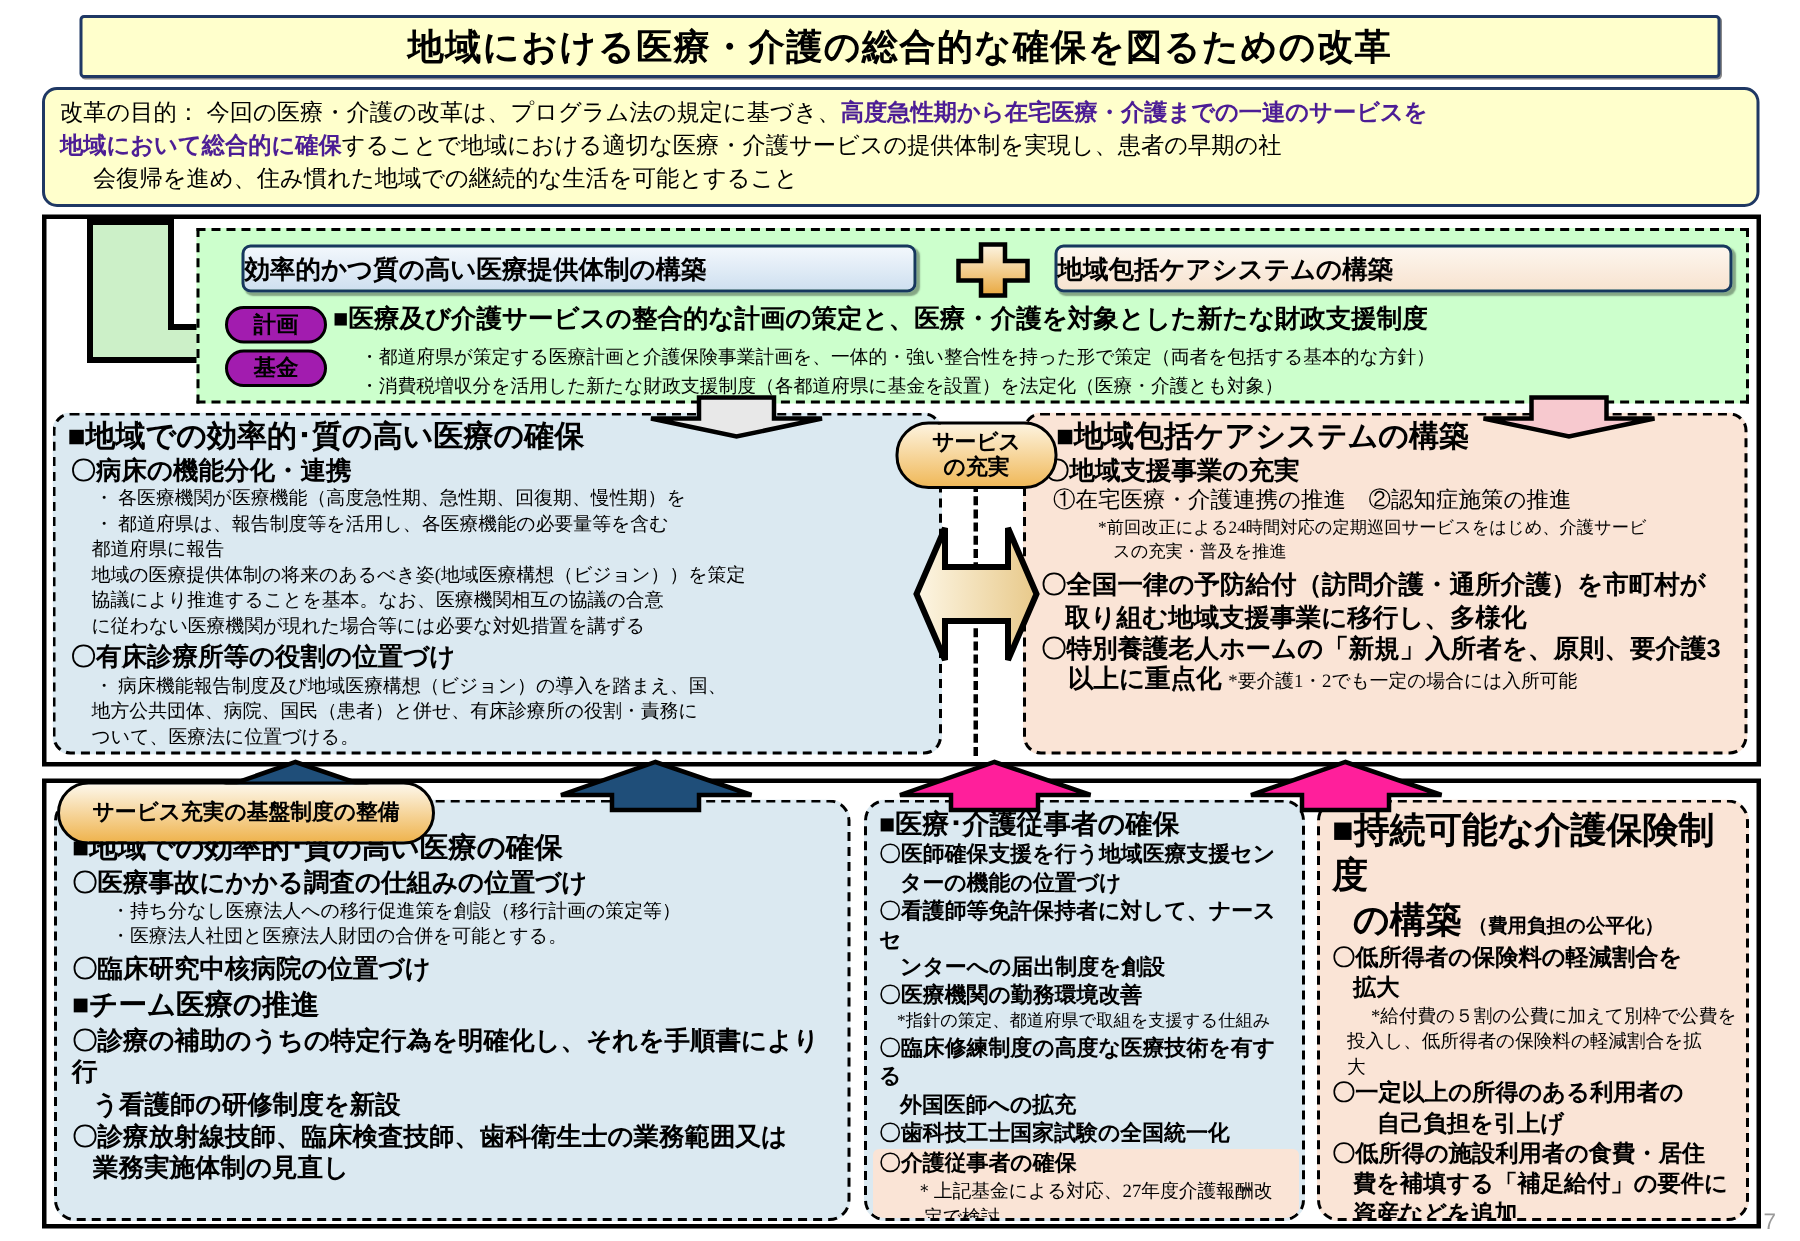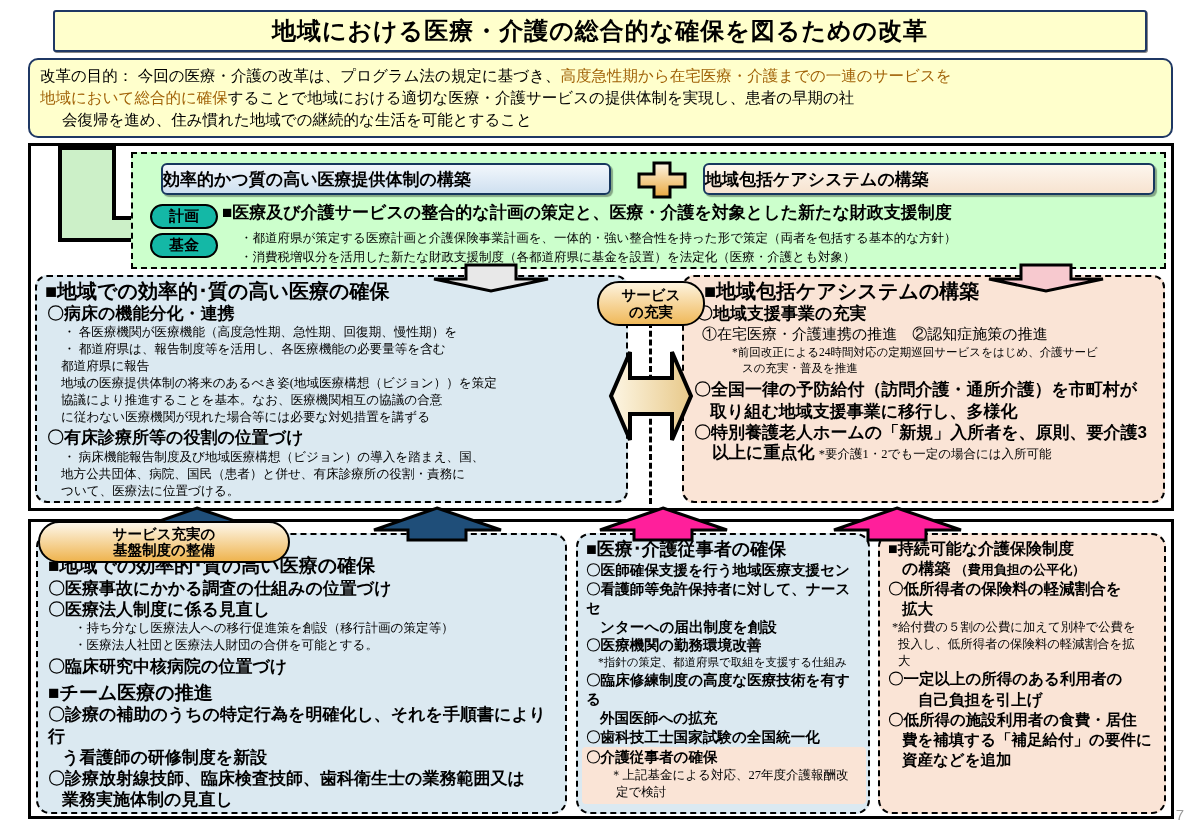"高度急性期から在宅医療・介護までの一連のサービスを" .hl { color: #a16207 -> #4c1d95; font-weight: normal -> bold }
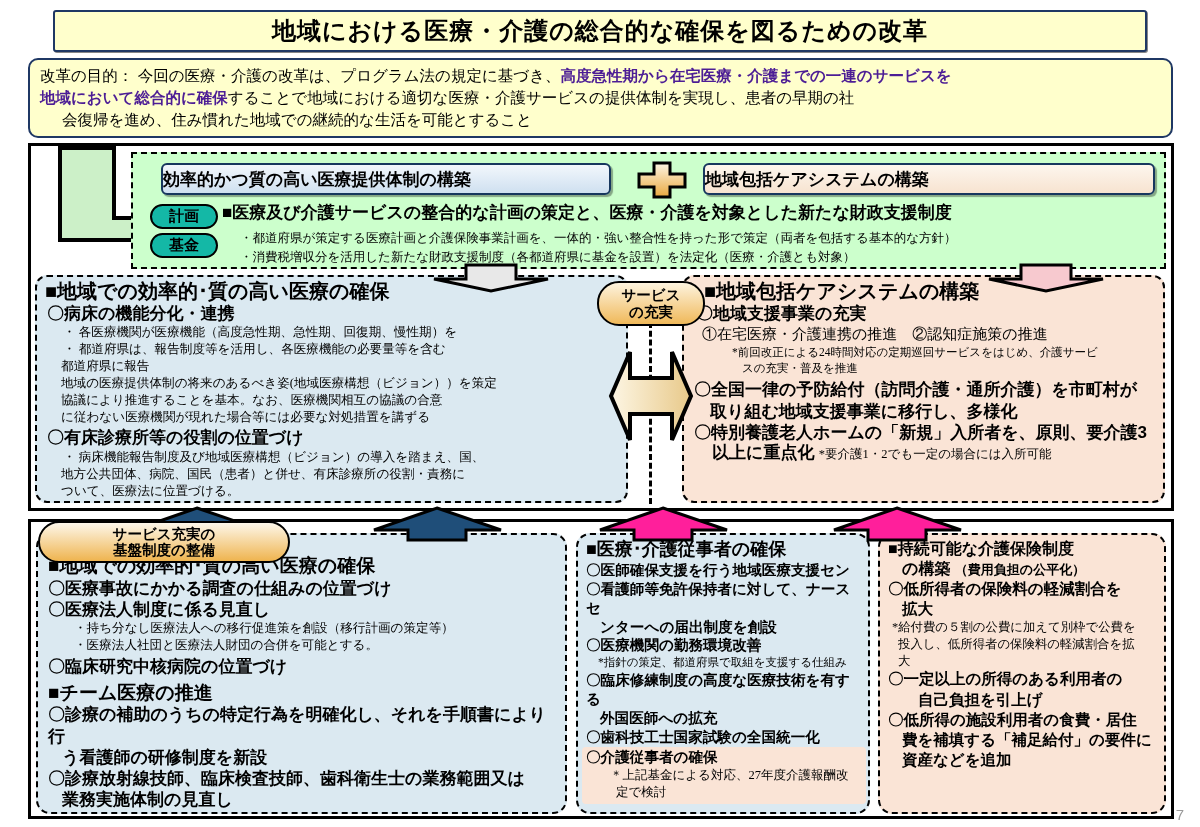"計画" .pill { background: #14b8a6 -> #a21caf }
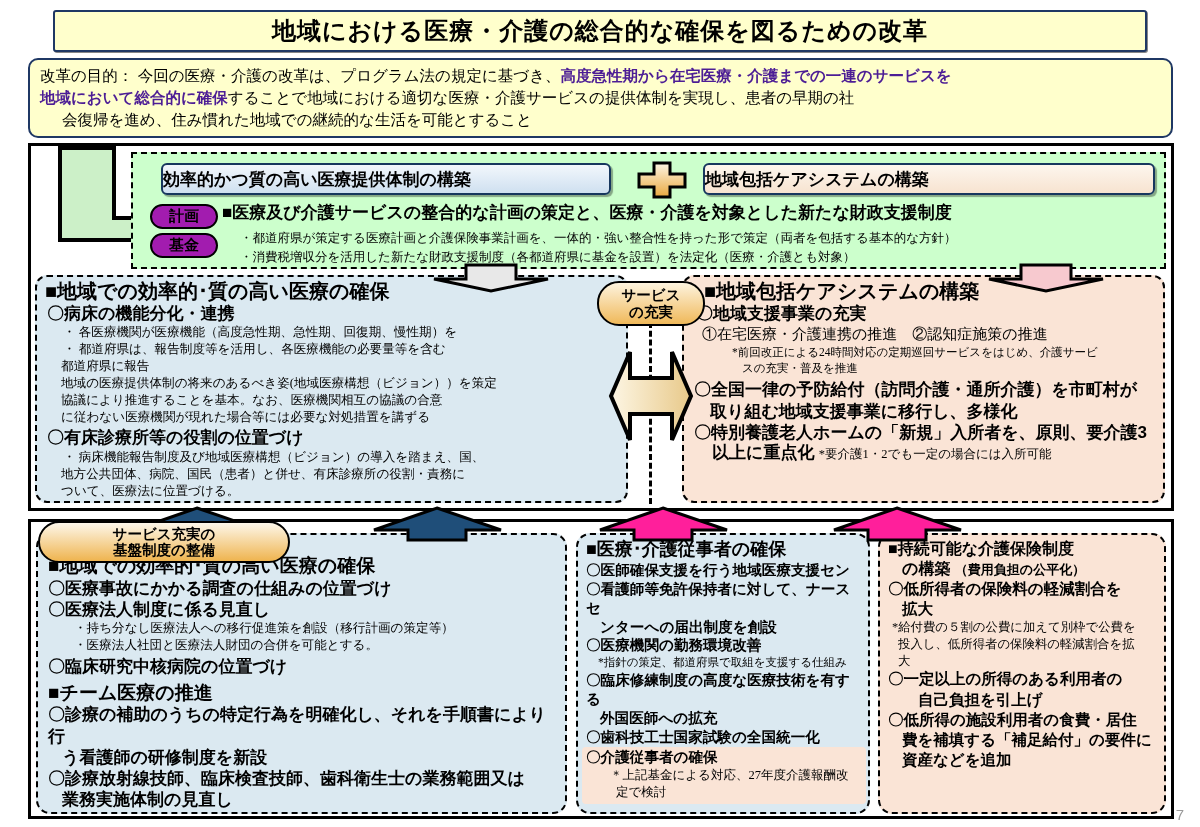"サービス充実の" .base-pill { flex-direction: column -> row }
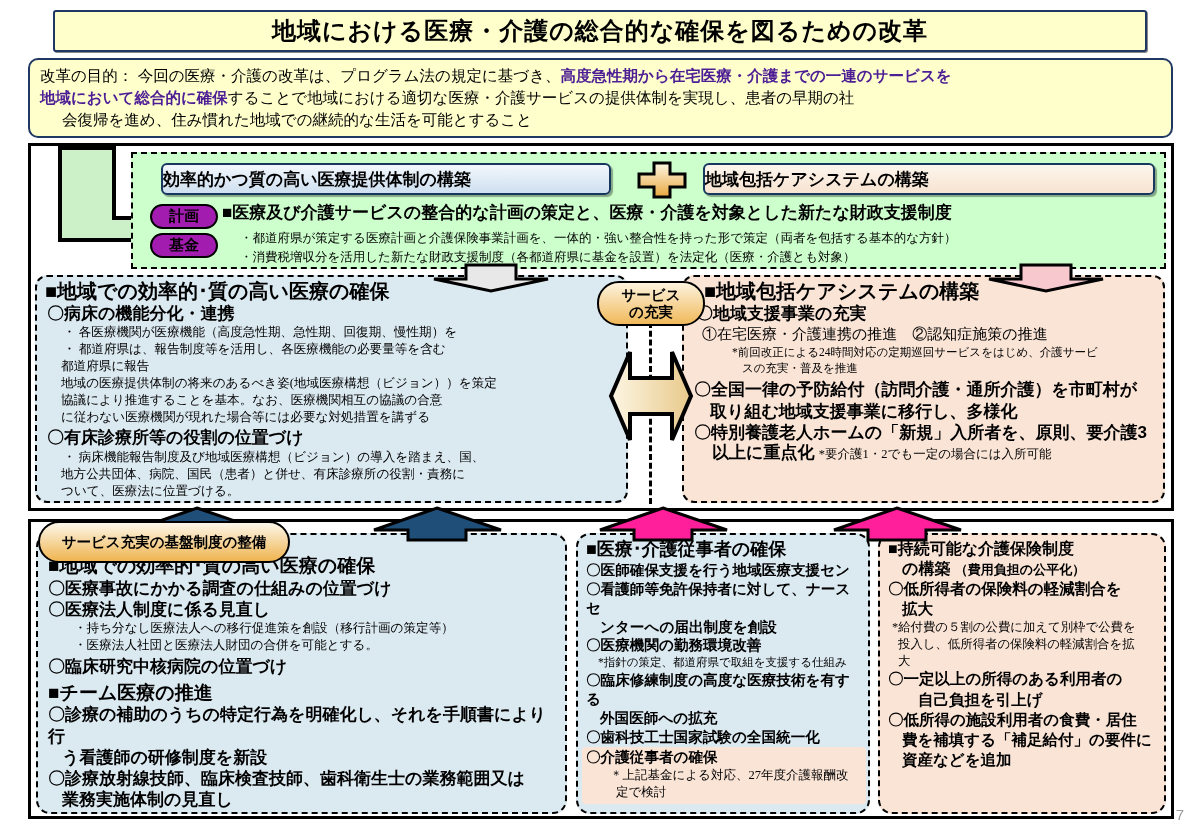"■持続可能な介護保険制度" .br-head { font-size: 16px -> 24px }
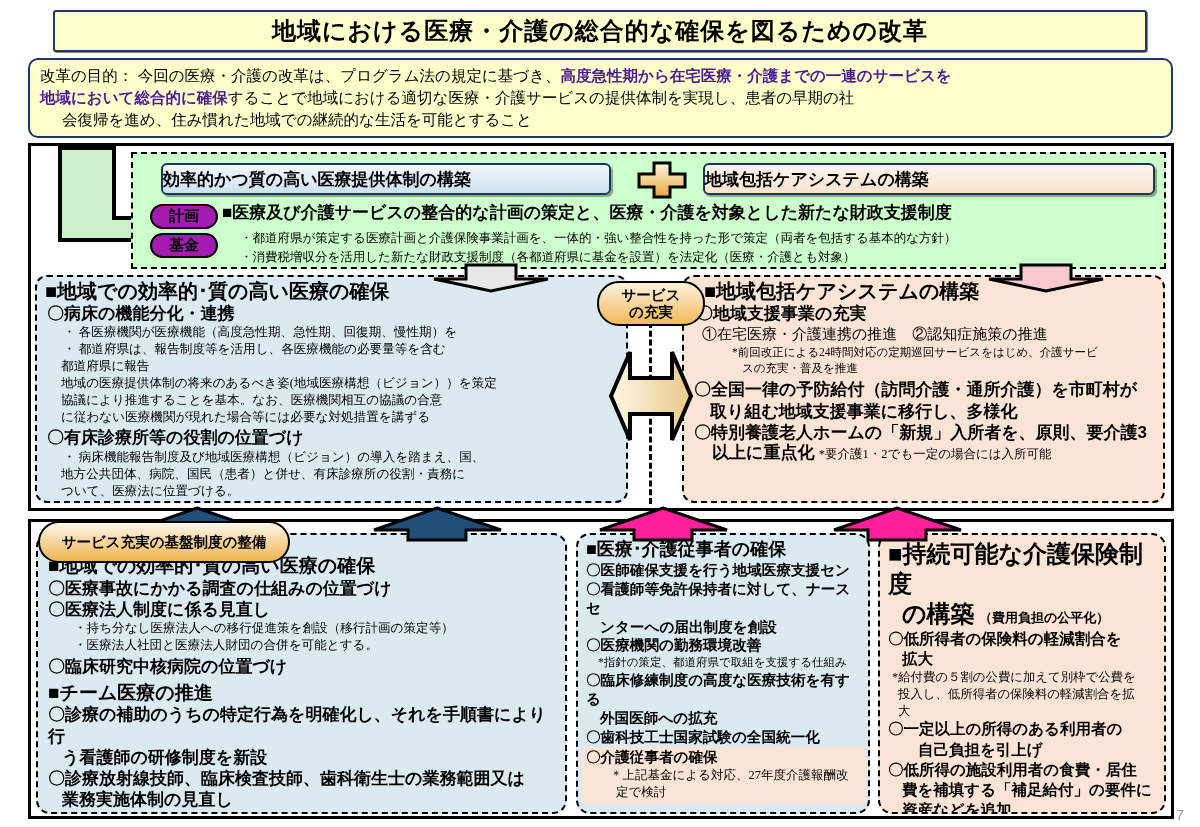"ターの機能の位置づけ" div.bm-item { html: none -> <div>ターの機能の位置づけ</div> }
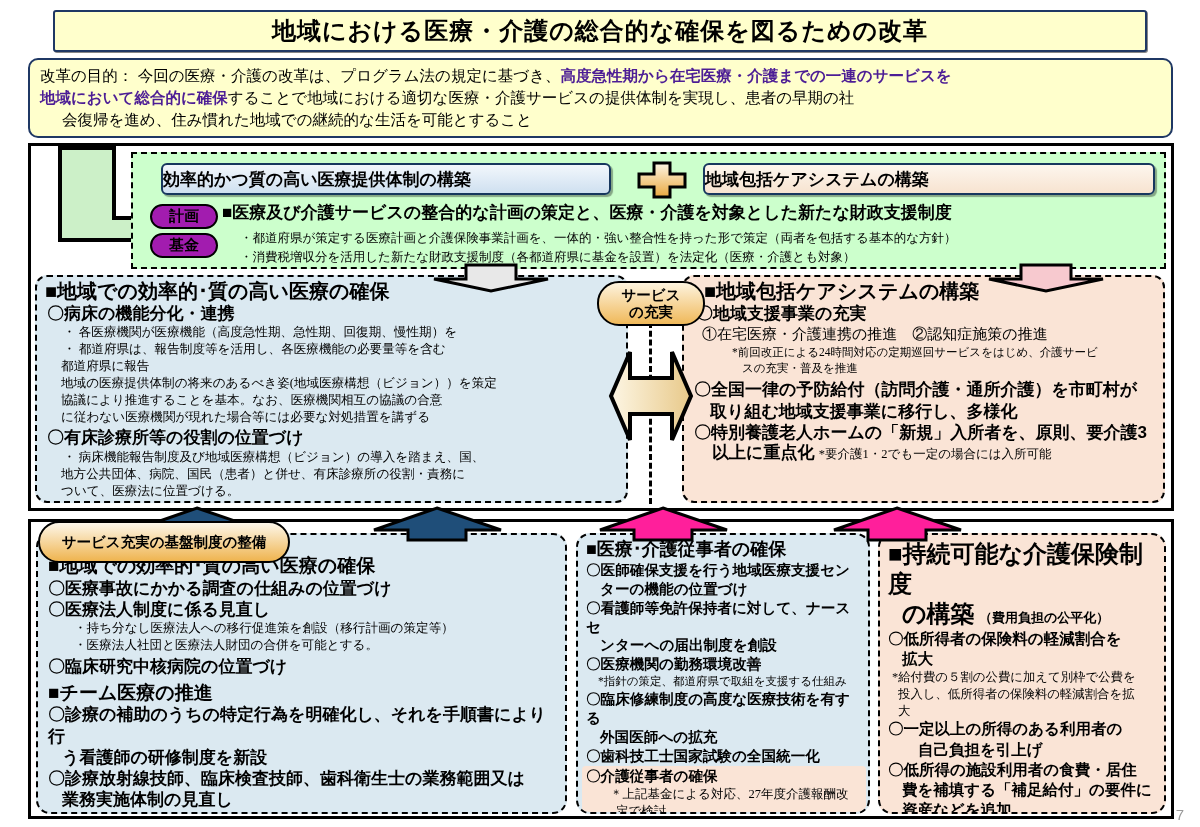"〇医療法人制度に係る見直し" div.bl-item { html: <div>〇医療法人制度に係る見直し</div> -> none }
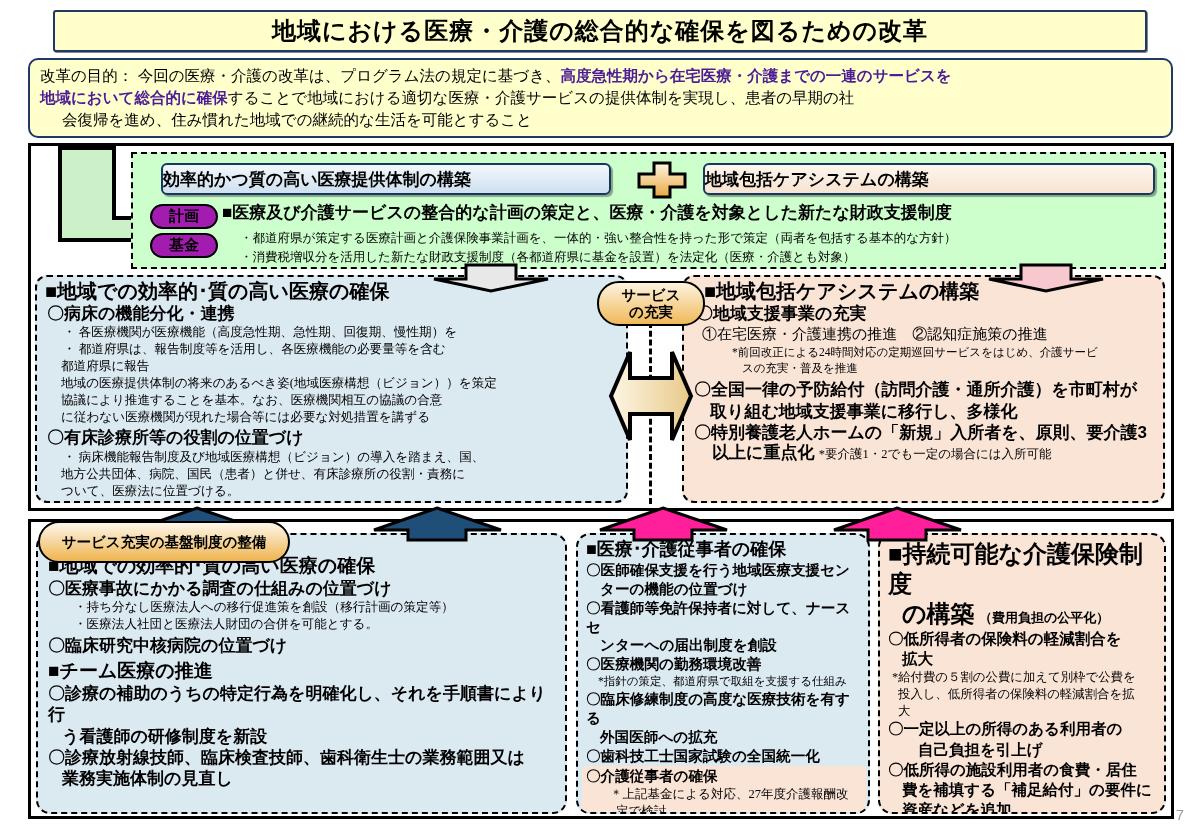"*給付費の５割の公費に加えて別枠で公費を" div.bul { margin-left: 4px -> 26px }
